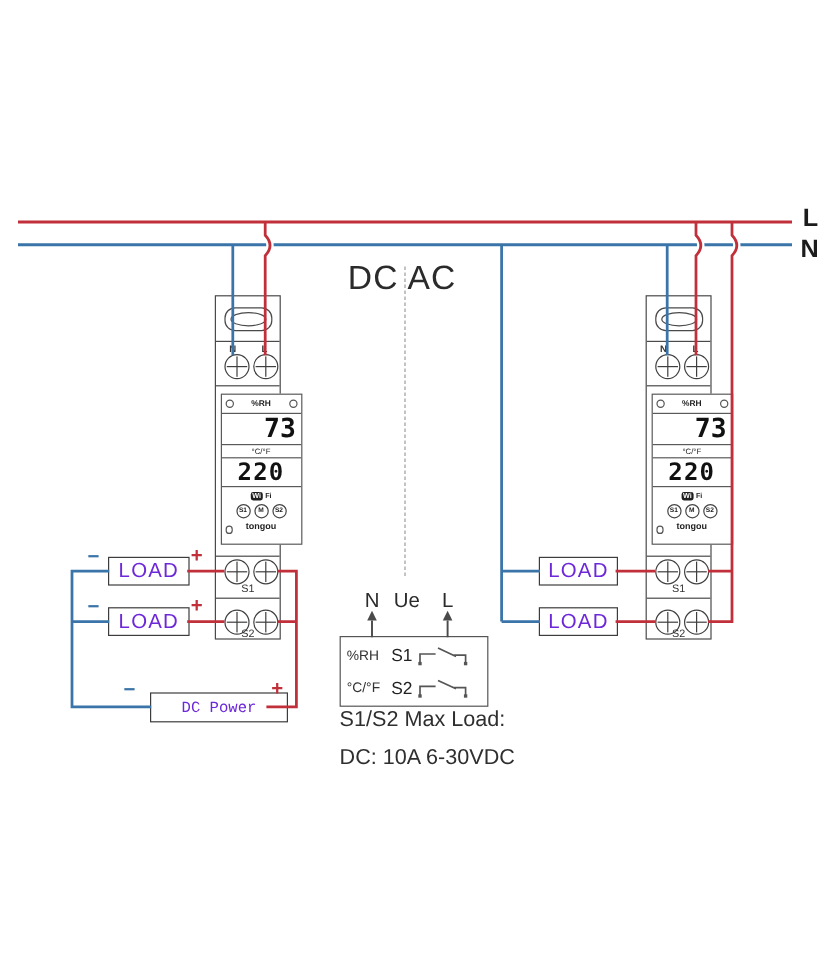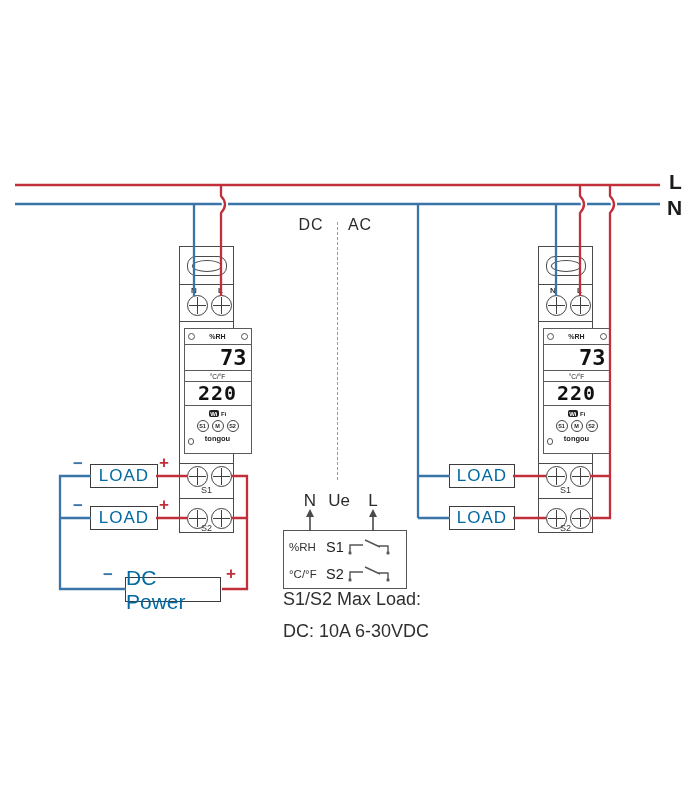"DC" .zone-label { font-size: 16px -> 28px }
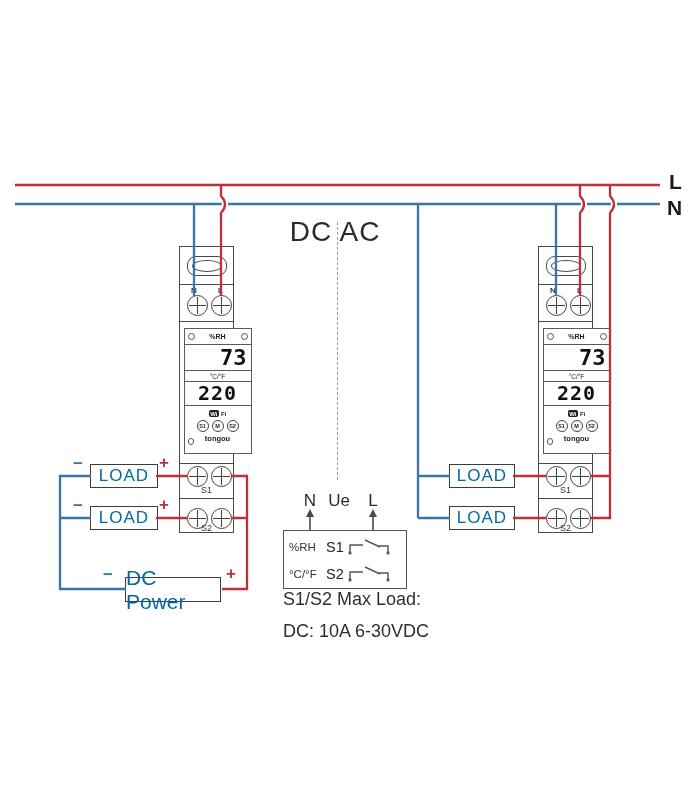"LOAD" .box { color: #0369a1 -> #6d28d9 }
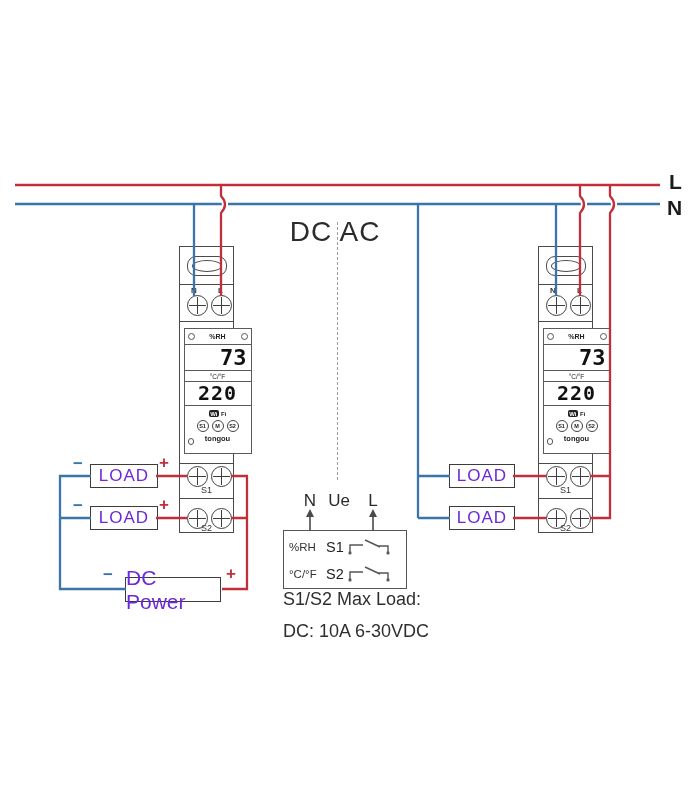"DC Power" .dc-box { font-family: none -> Liberation Mono, monospace; font-size: 21px -> 13px; width: 96px -> 115px }
